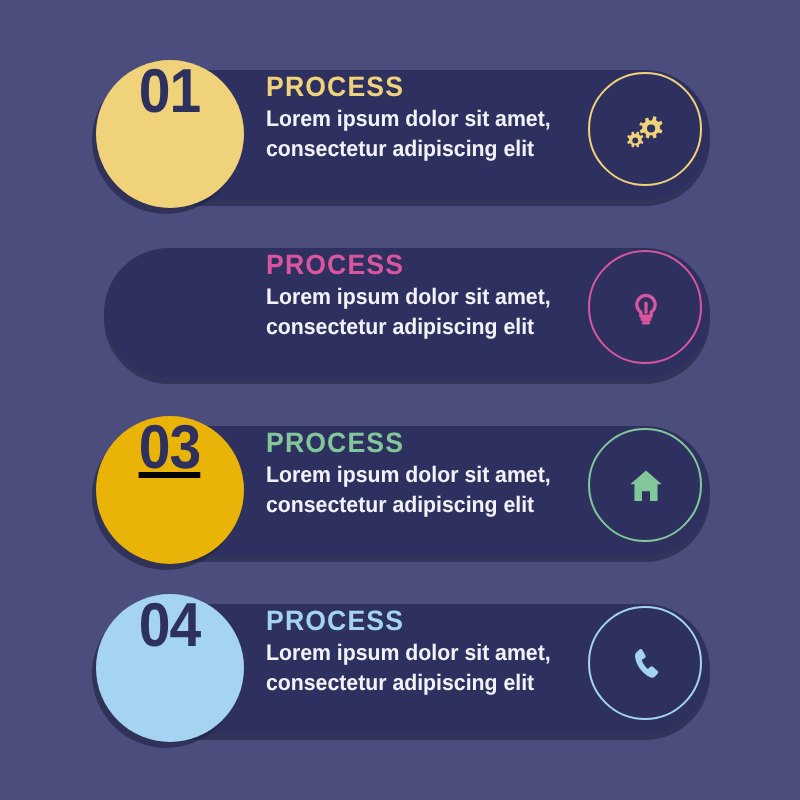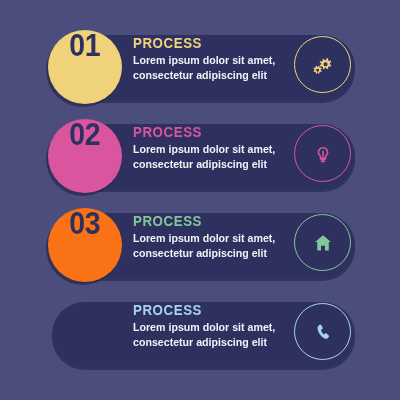"02" div.badge { html: <div> <span>02</span> </div> -> none }
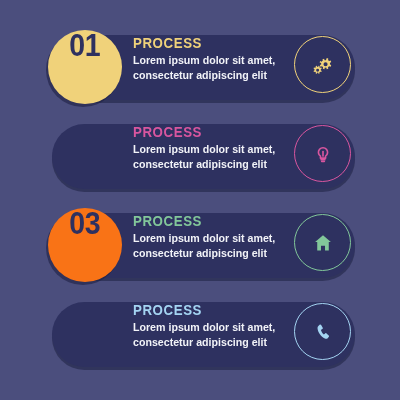"03" div.badge { background: #f97316 -> #eab308; text-decoration: none -> underline }
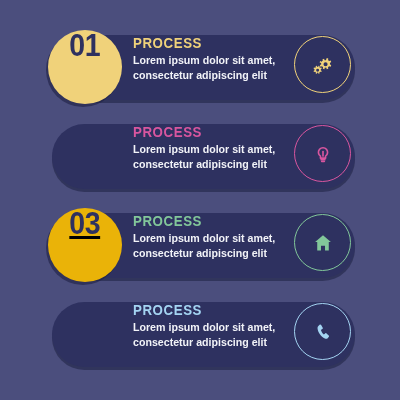"04" div.badge { html: none -> <div> <span>04</span> </div> }
